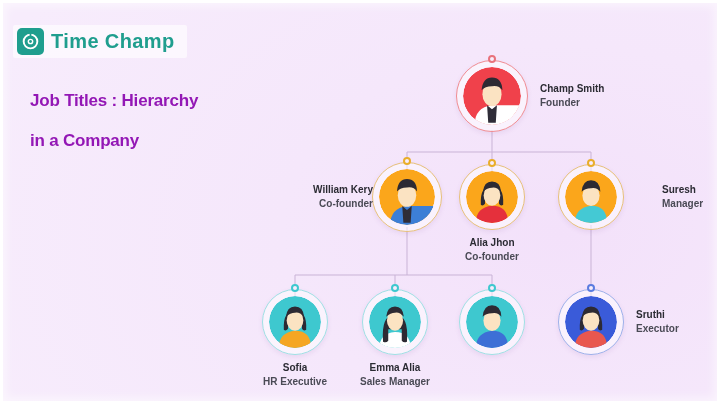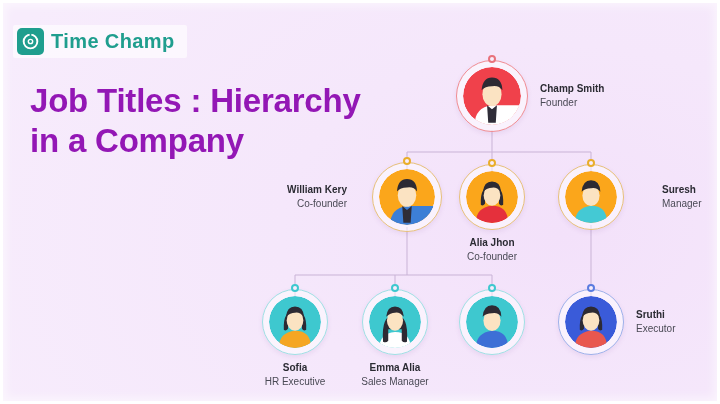"Job Titles : Hierarchy" .headline-line { font-size: 33px -> 17px }
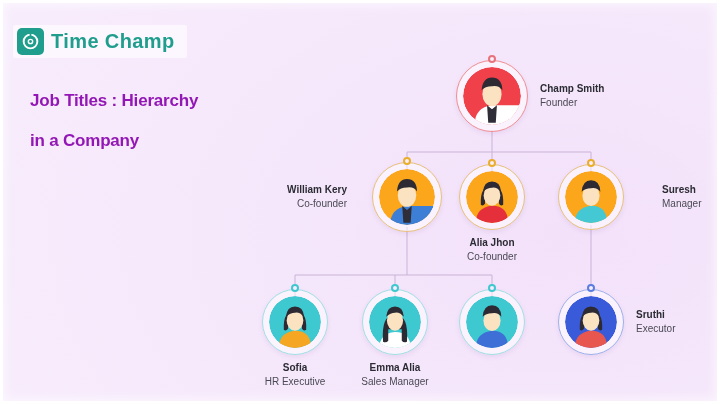"Founder" .label .rl { font-weight: 400 -> 700 }
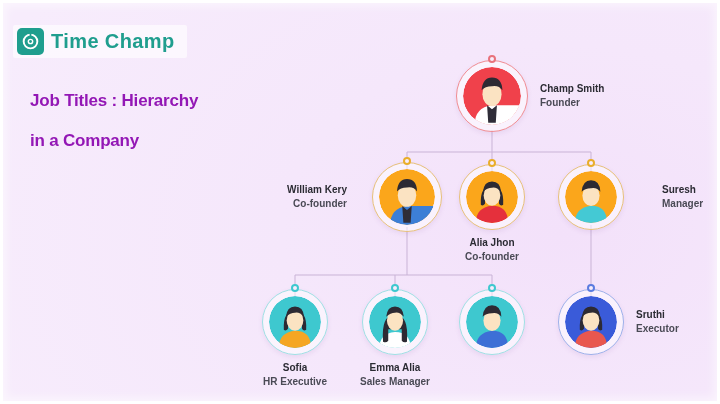"William Kery" div.label { right: 376px -> 350px }
